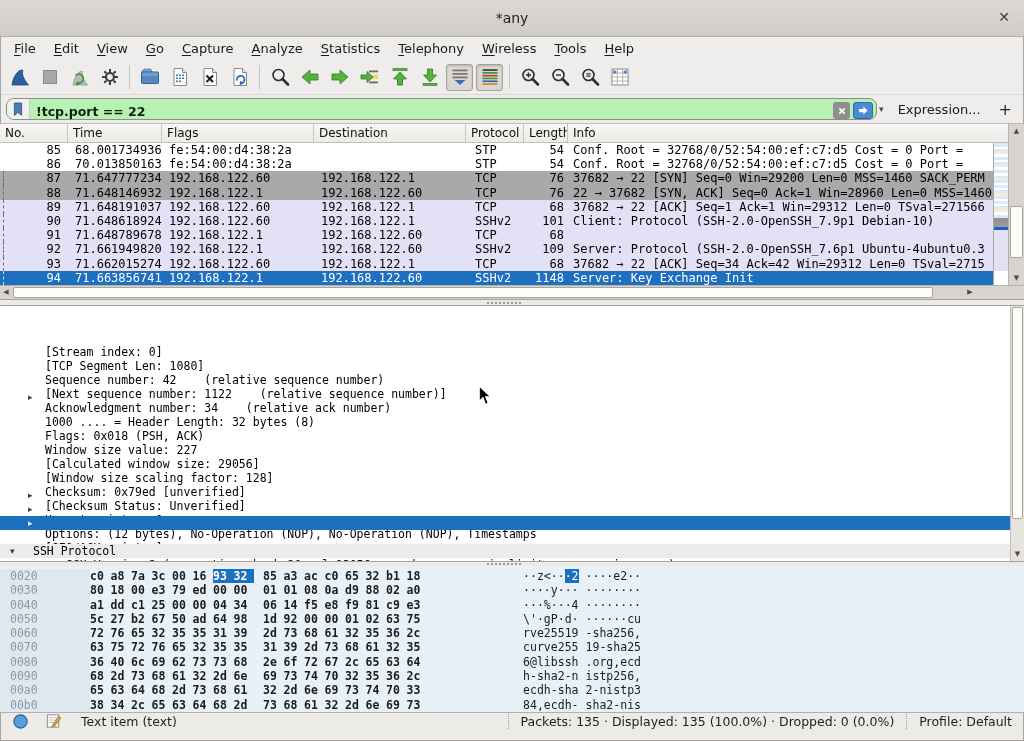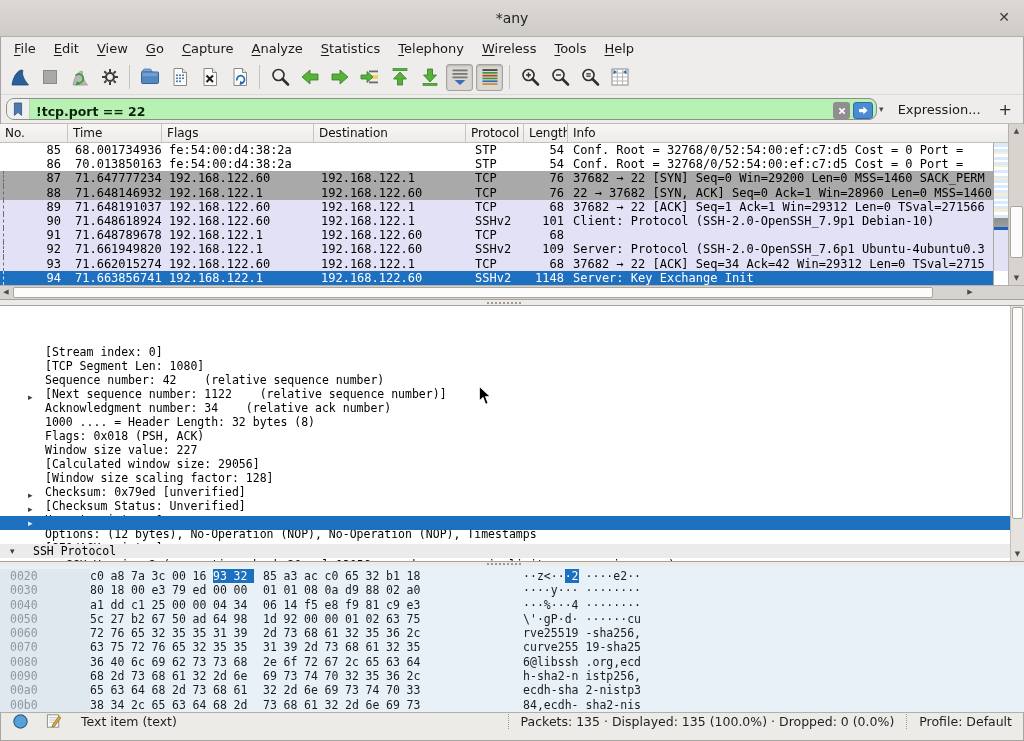"c0 a8 7a 3c 00" .hbytes { font-weight: none -> bold }
